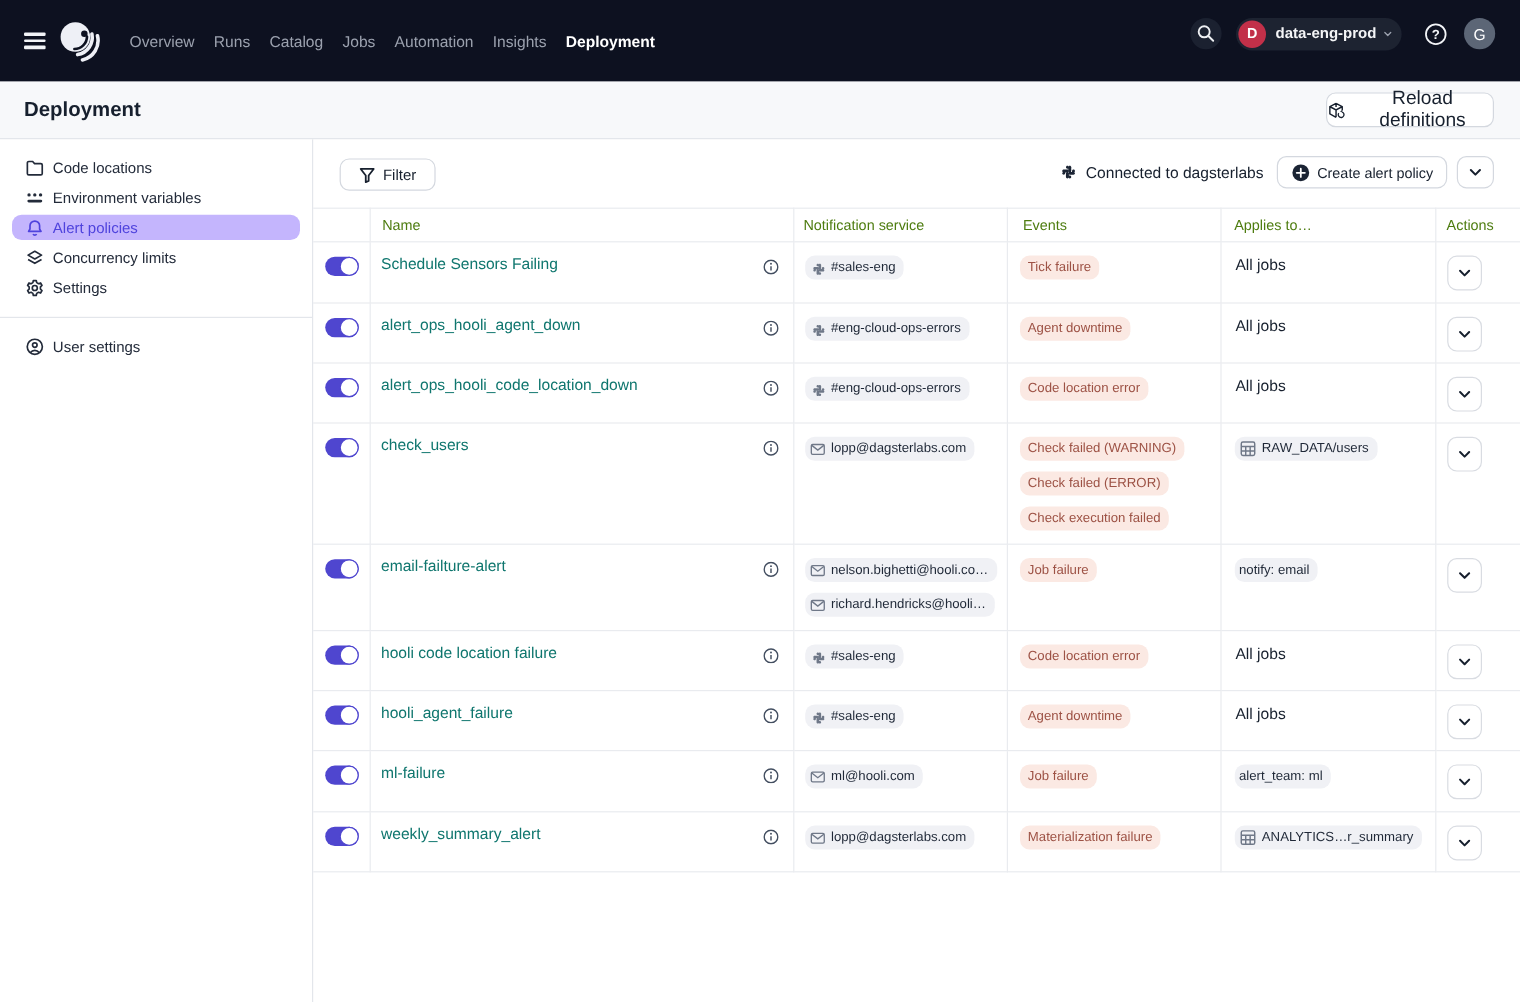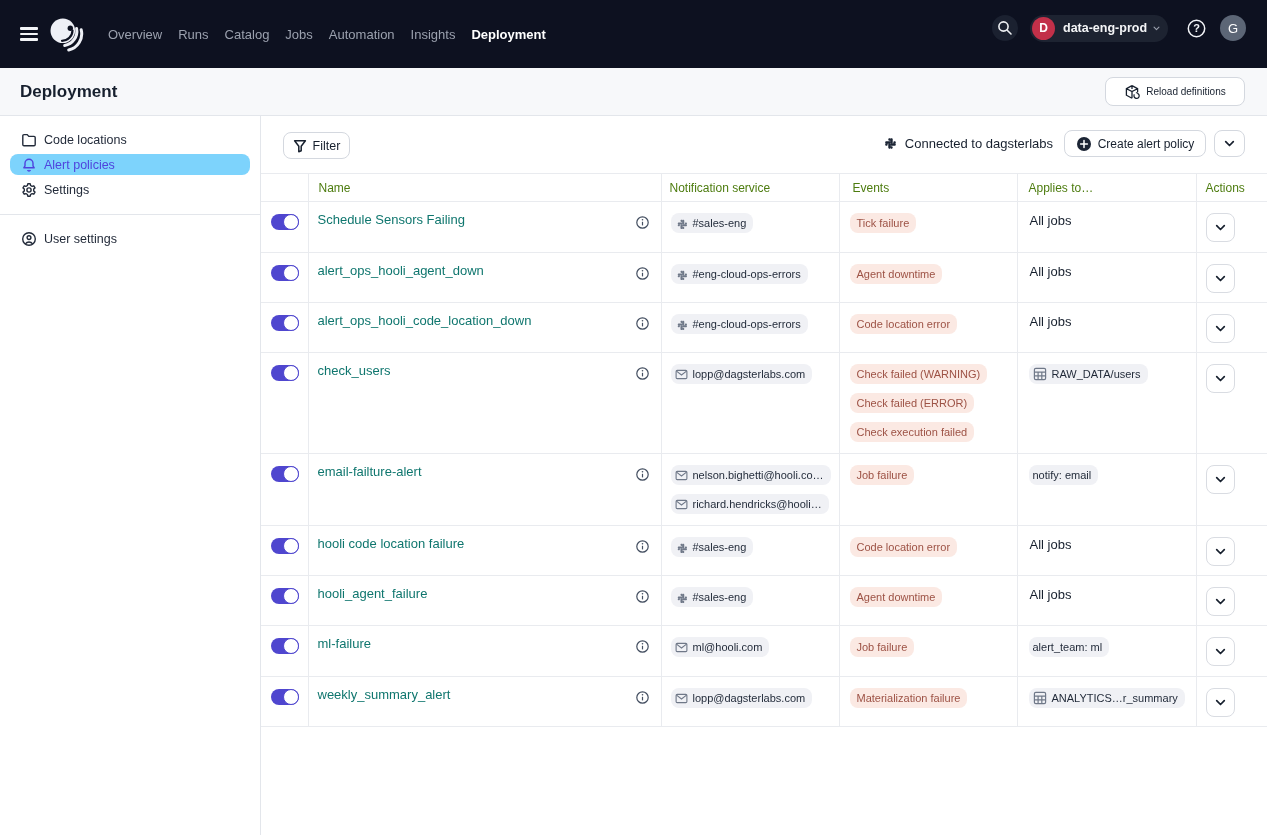"Reload definitions" .reload { font-size: 10px -> 16px }
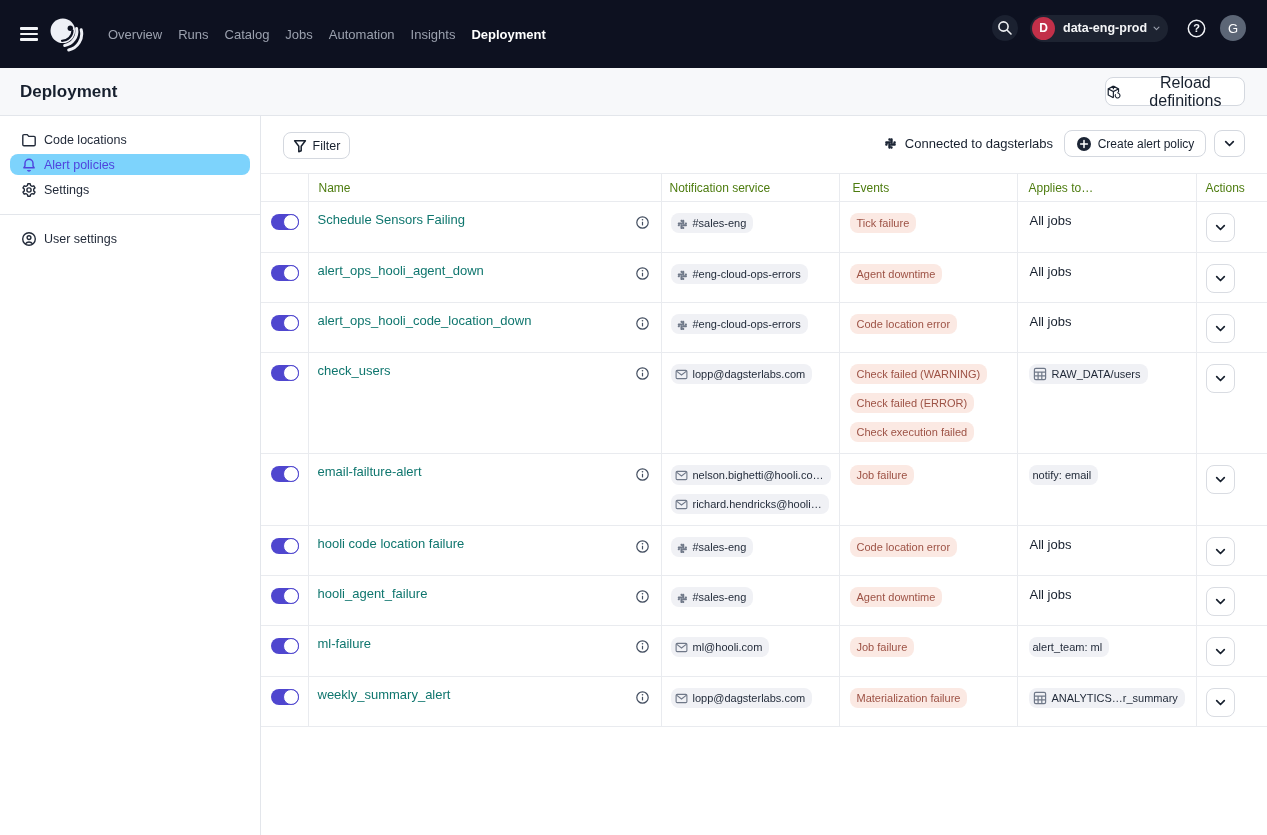"Filter" .filterbtn { width: 67px -> 80px }
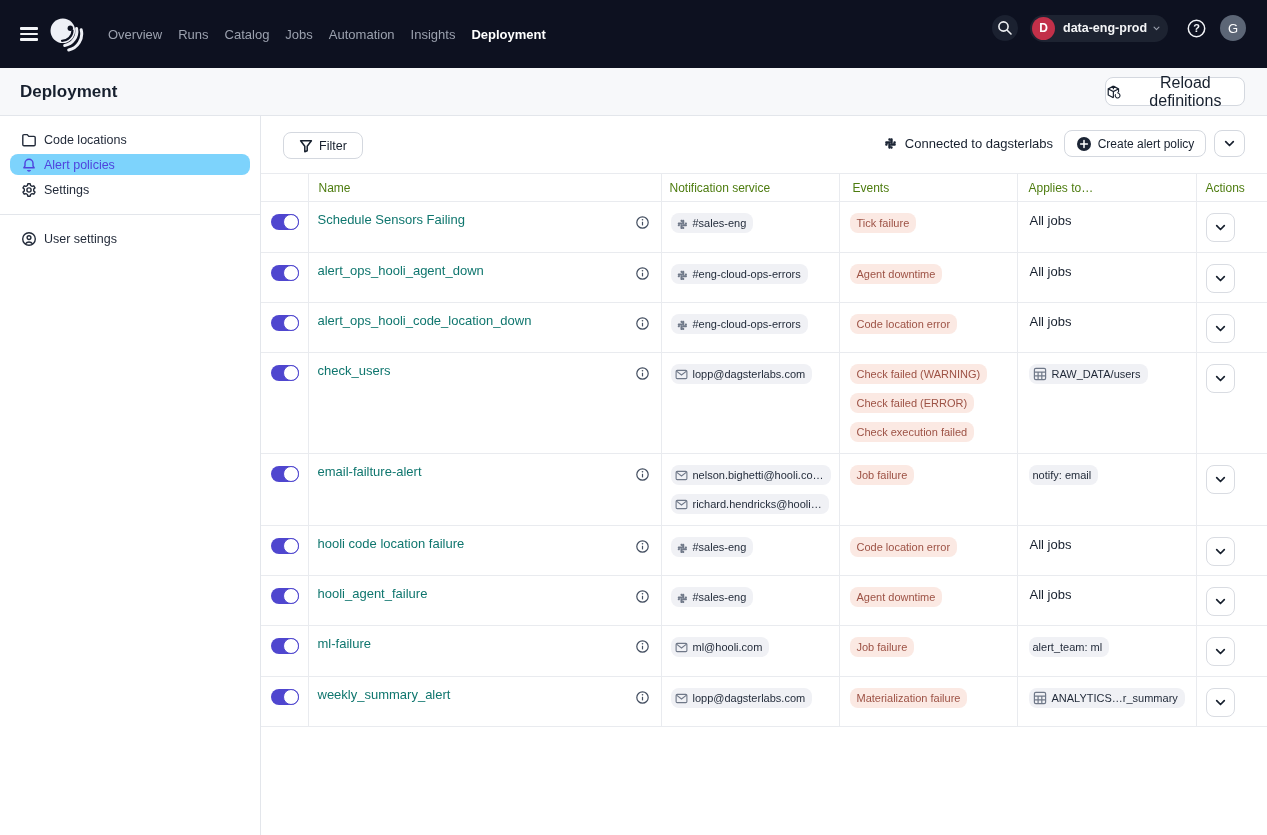"Environment variables" div.sideitem { html: none -> <div><svg> <circle></circle> <circle></circle> <circle></circle> <rect></rect> </svg>Environment variables</div> }
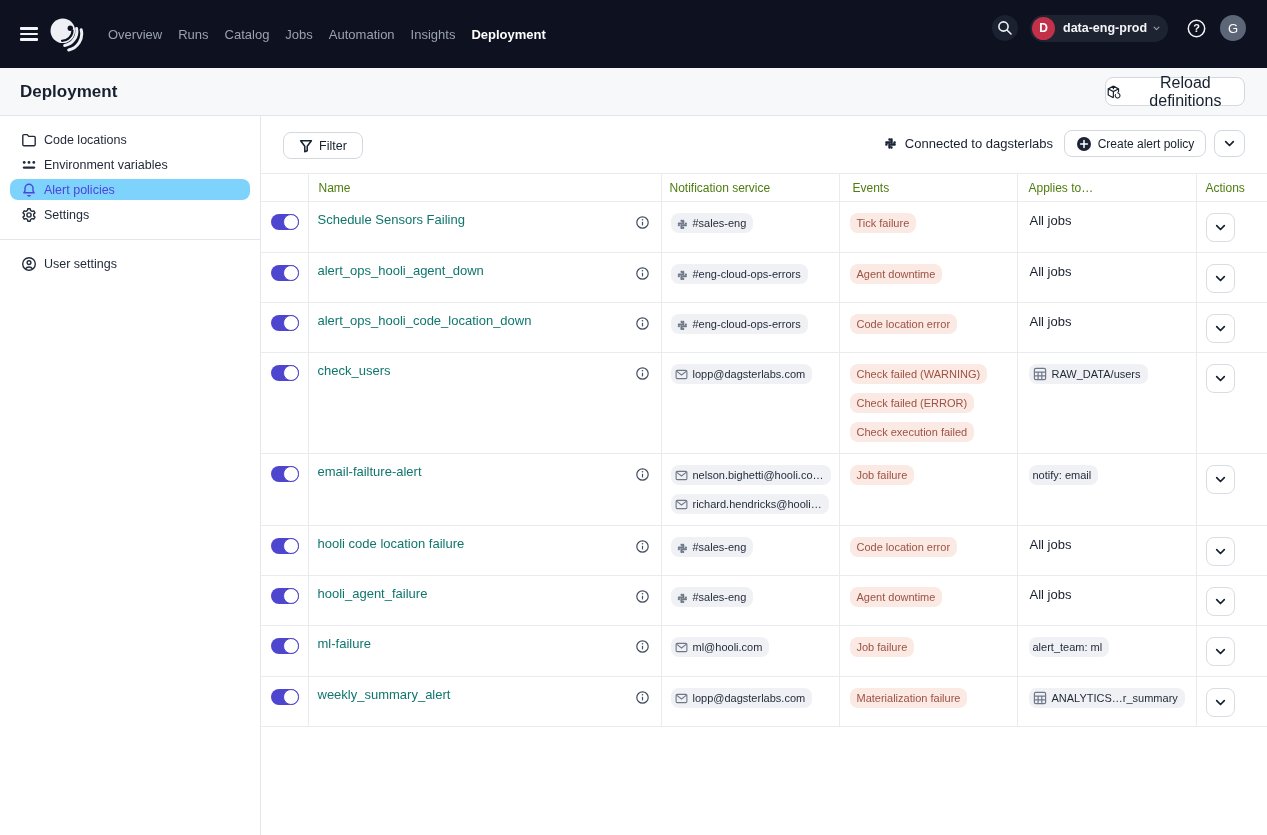"Alert policies" .sideitem.active { background: #7dd3fc -> #c4b5fd }
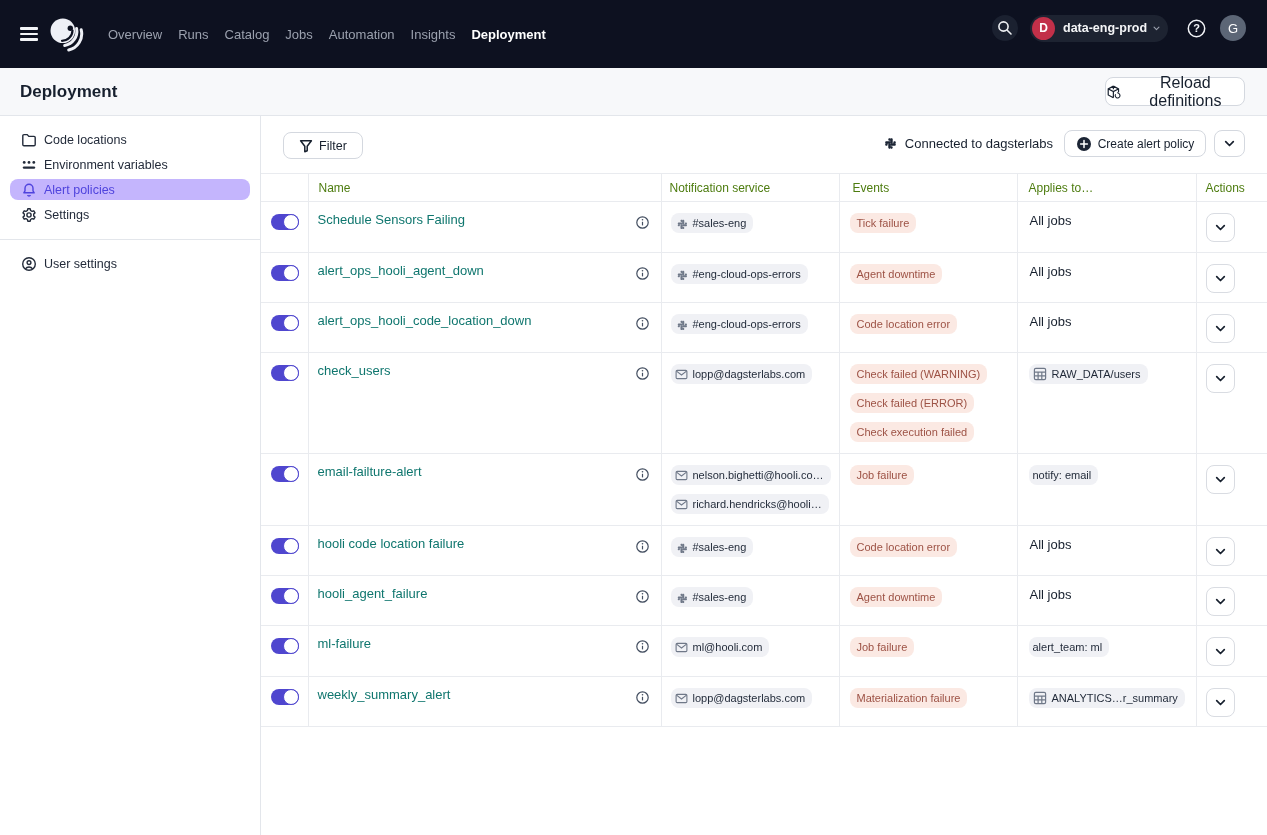"Concurrency limits" div.sideitem { html: none -> <div><svg> <path></path> <path></path> </svg>Concurrency limits</div> }
